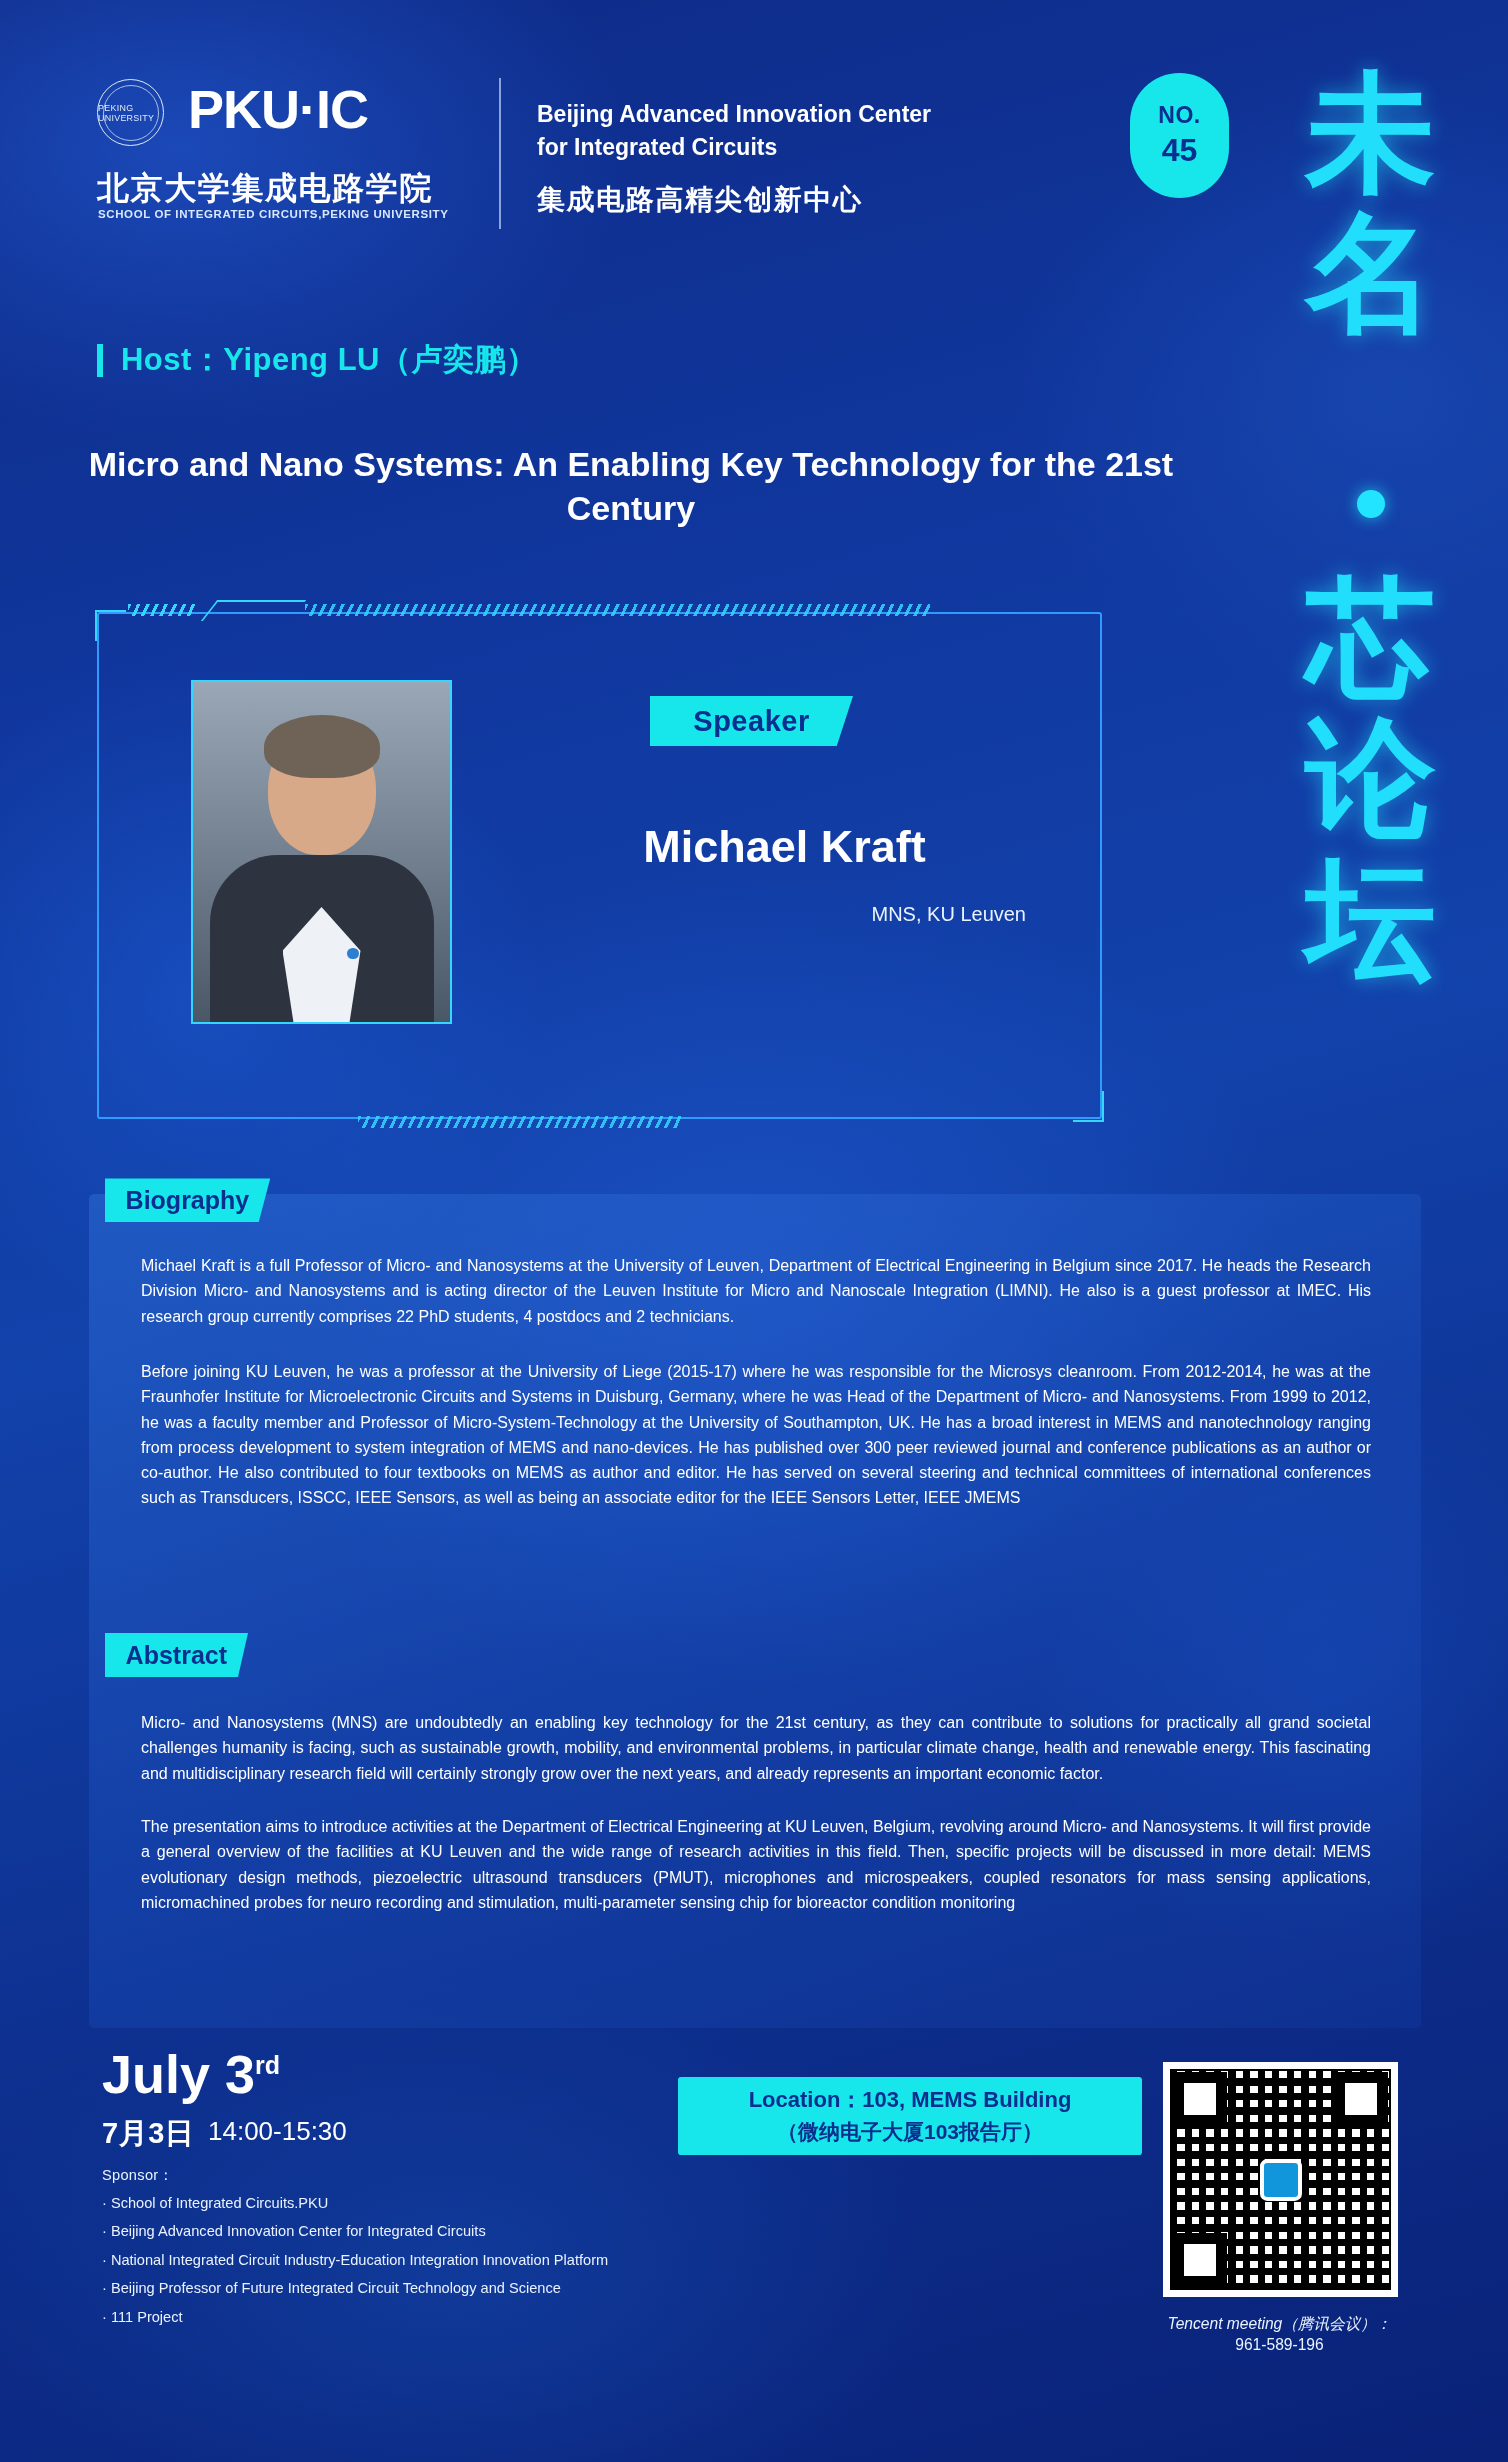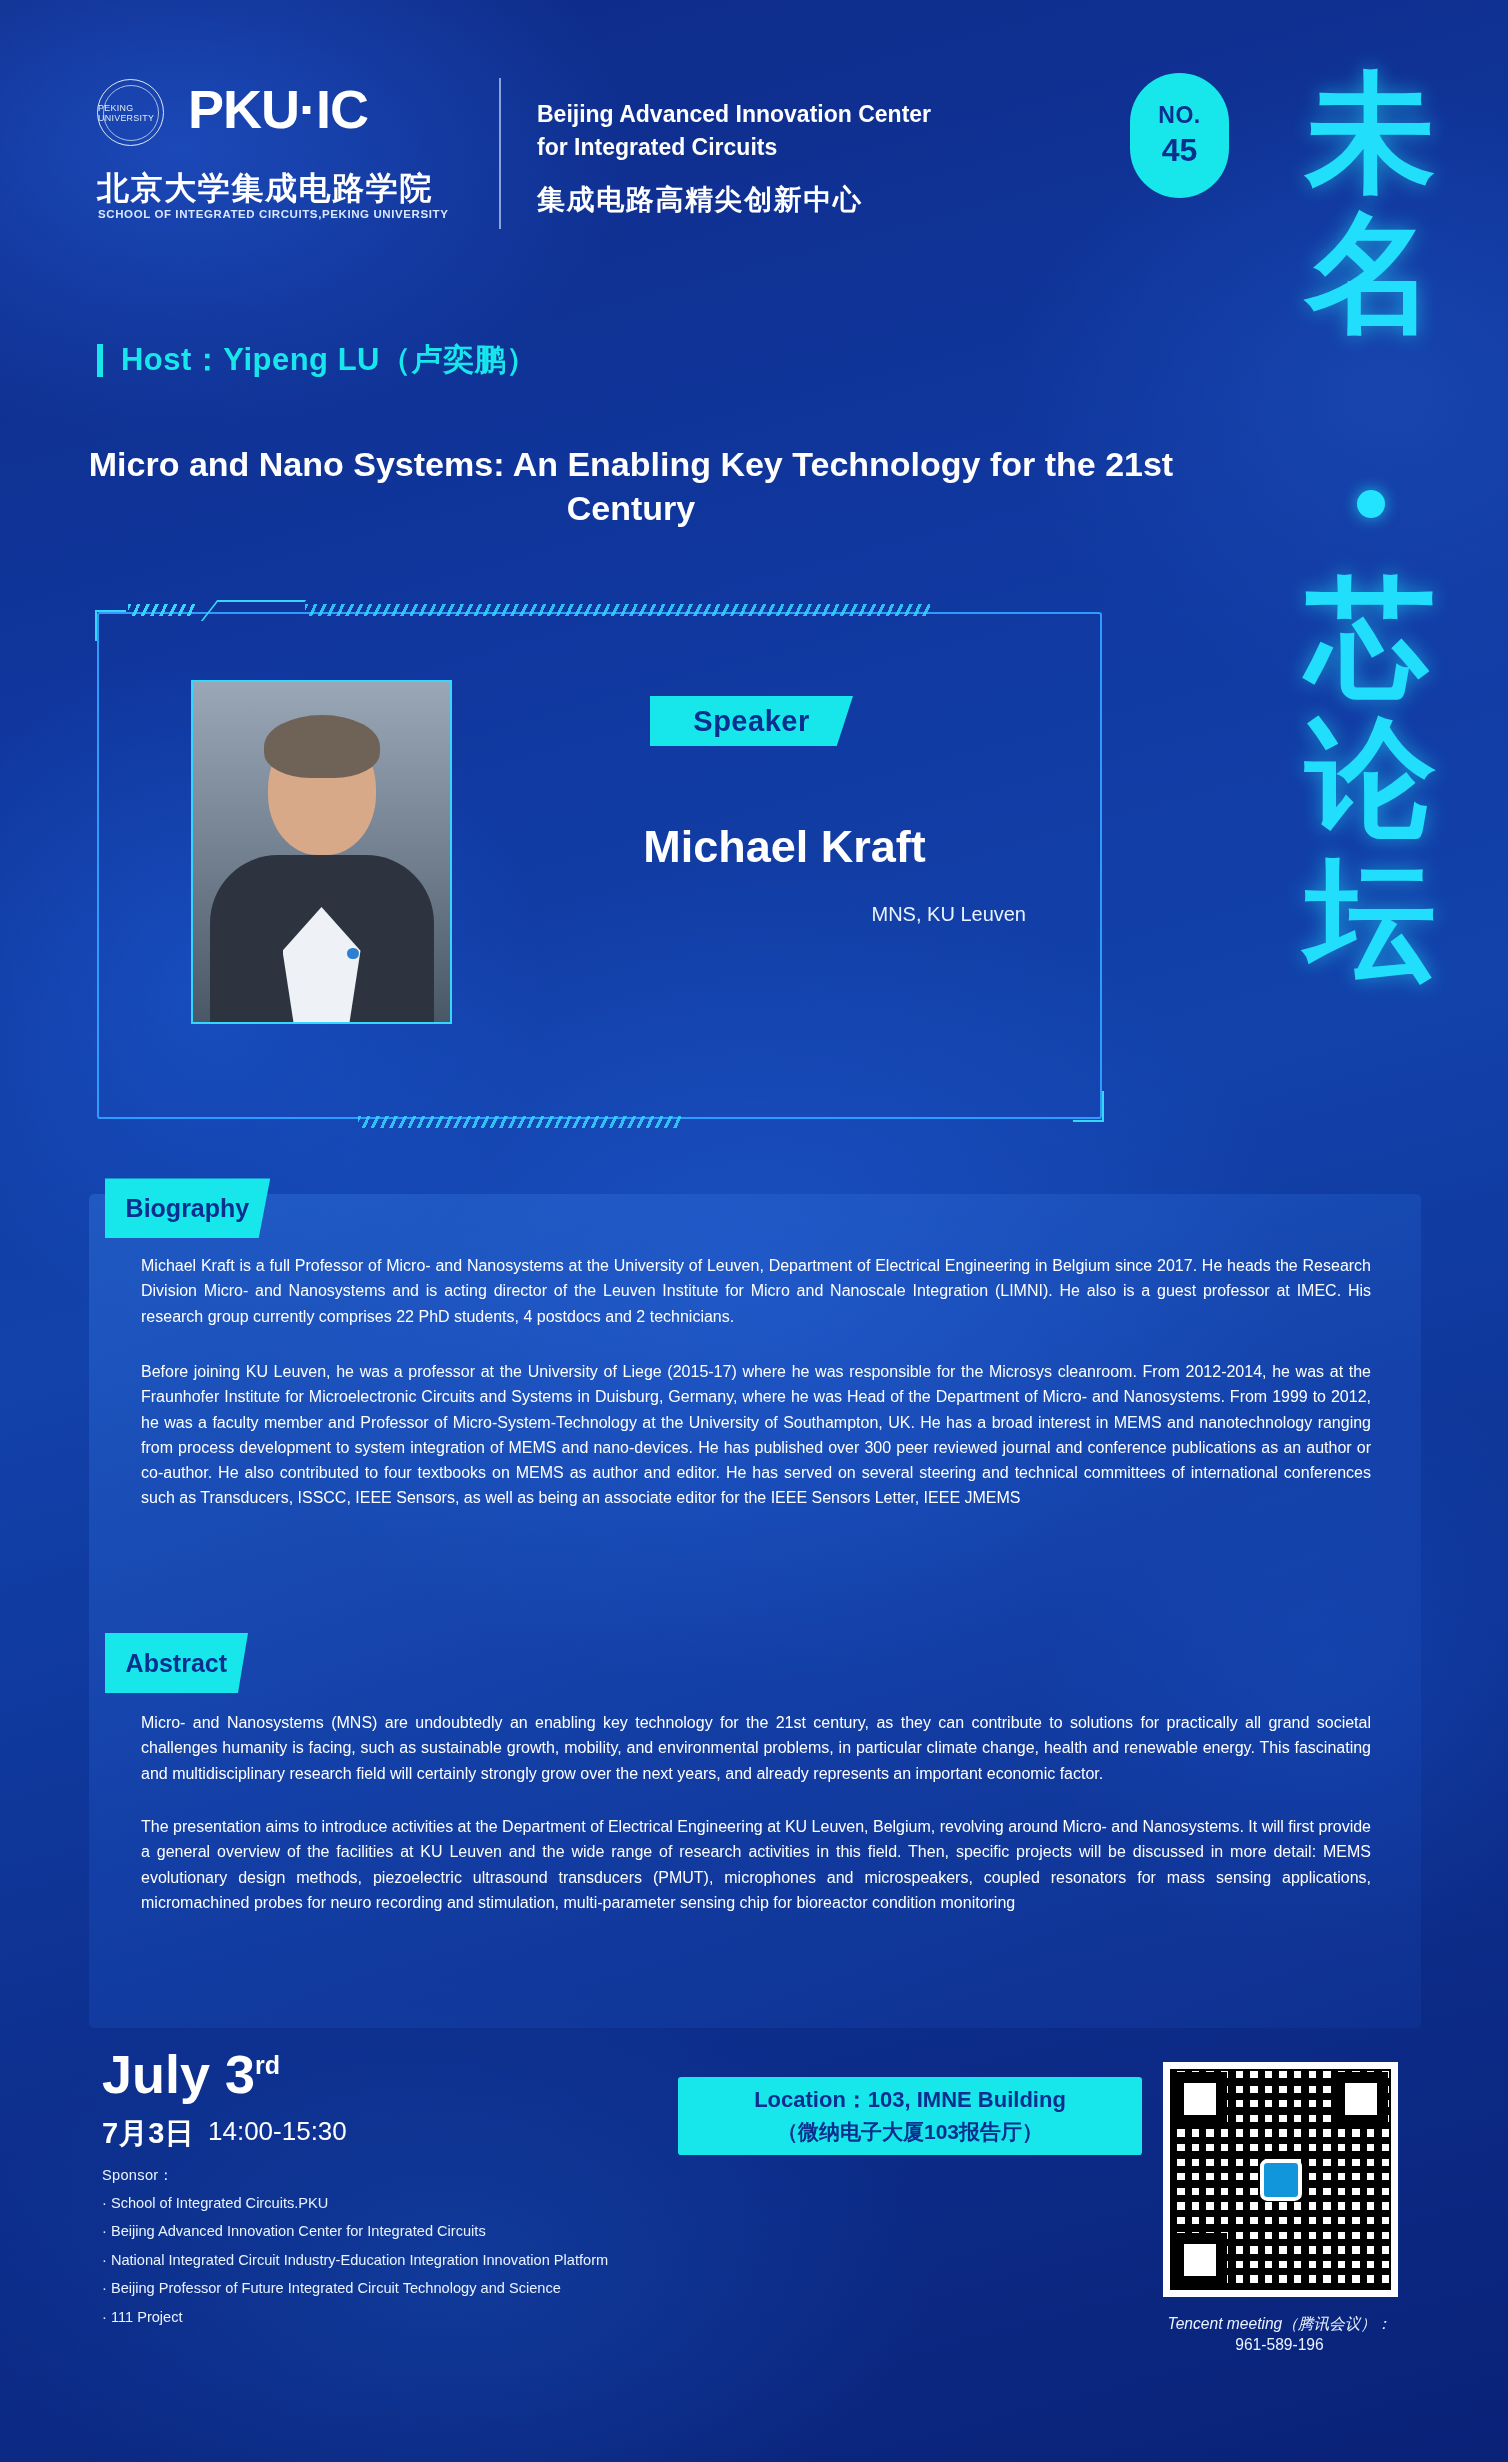"Biography" .sec-tag { height: 60px -> 44px }
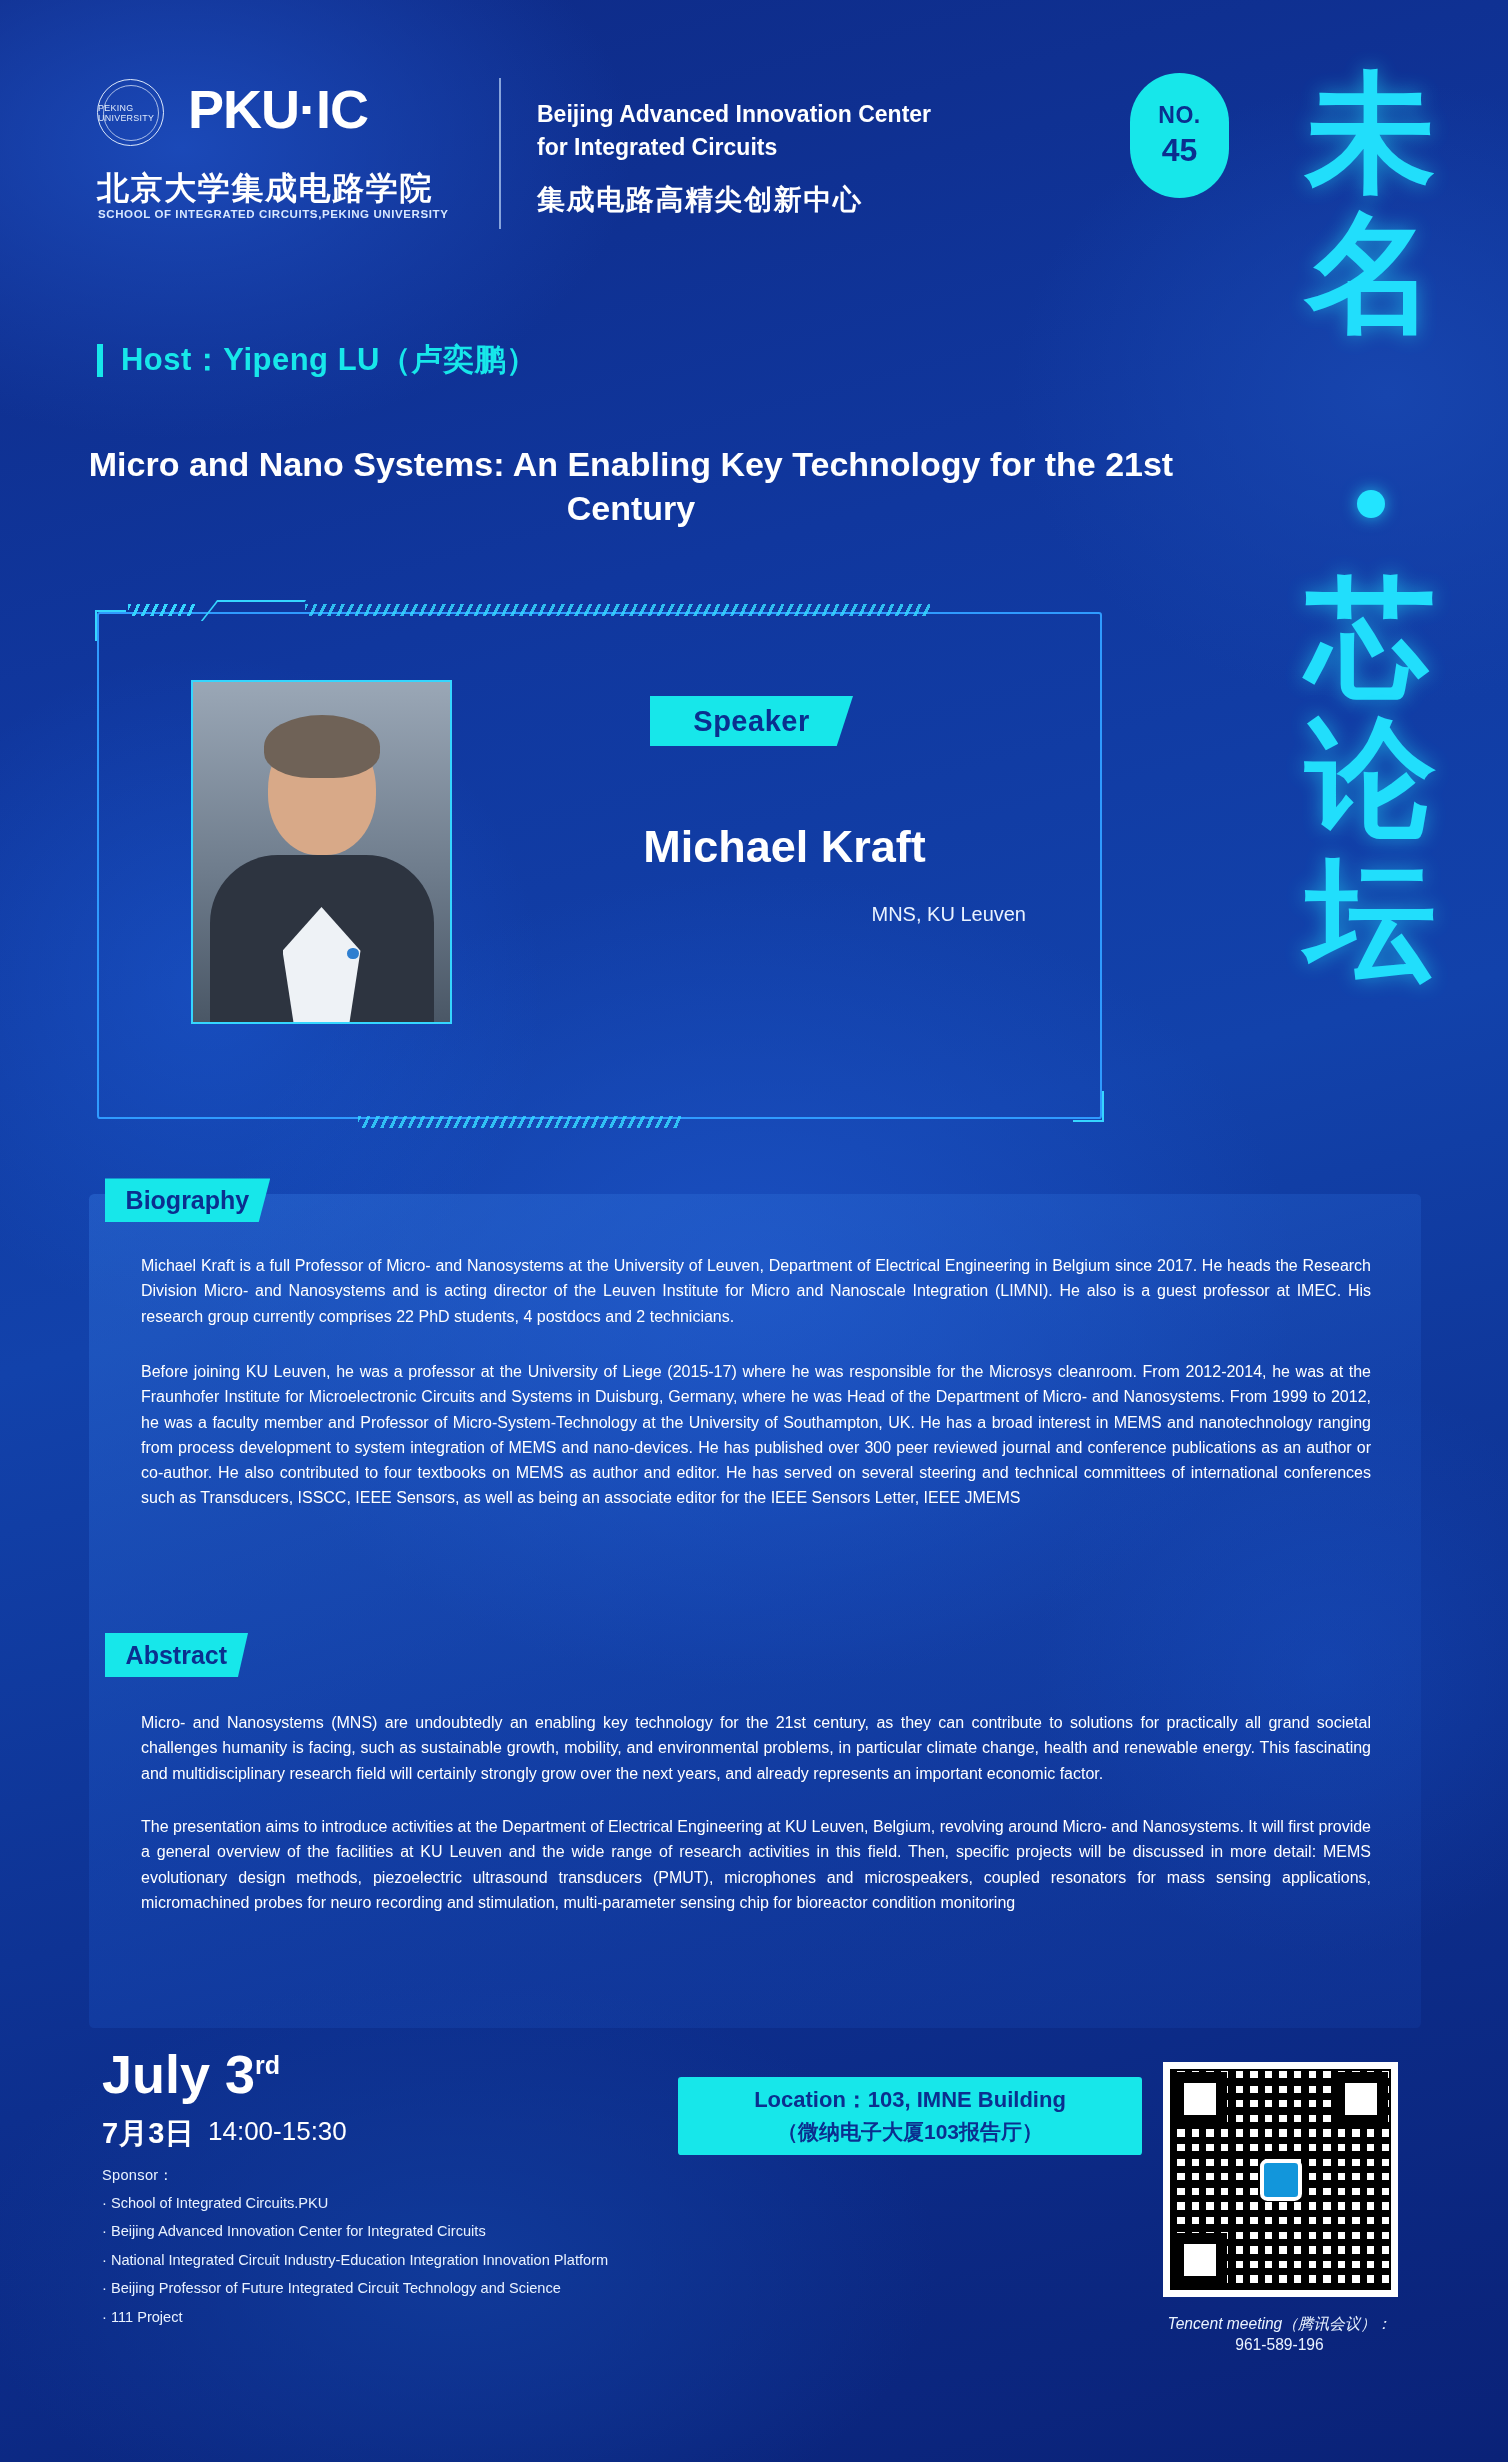"Location：103, IMNE Building" div.loc-l1 { text: IMNE -> MEMS }
